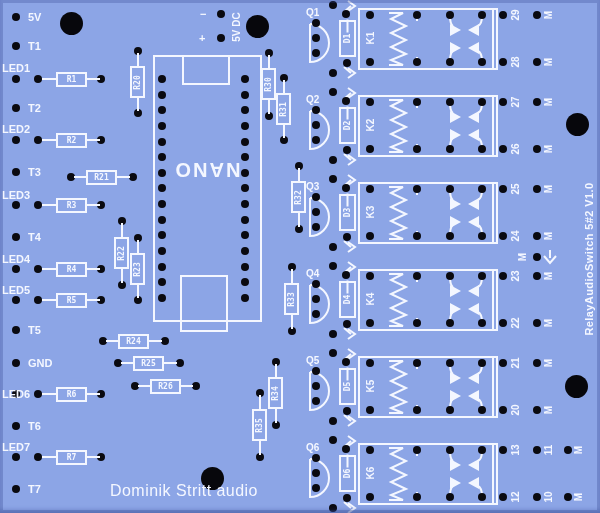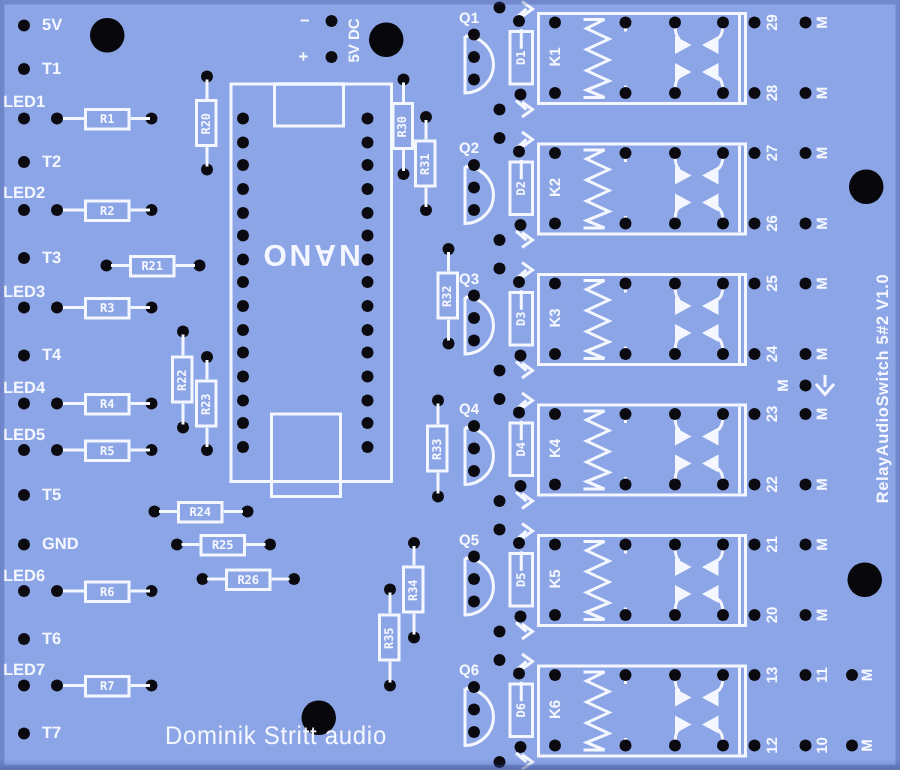"LED6" span.lbl { top: 378px -> 388px }
